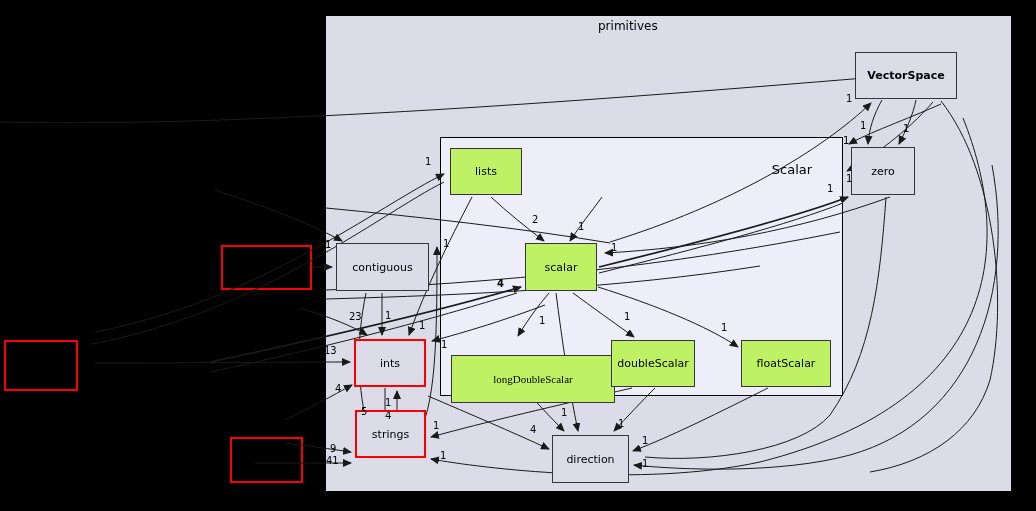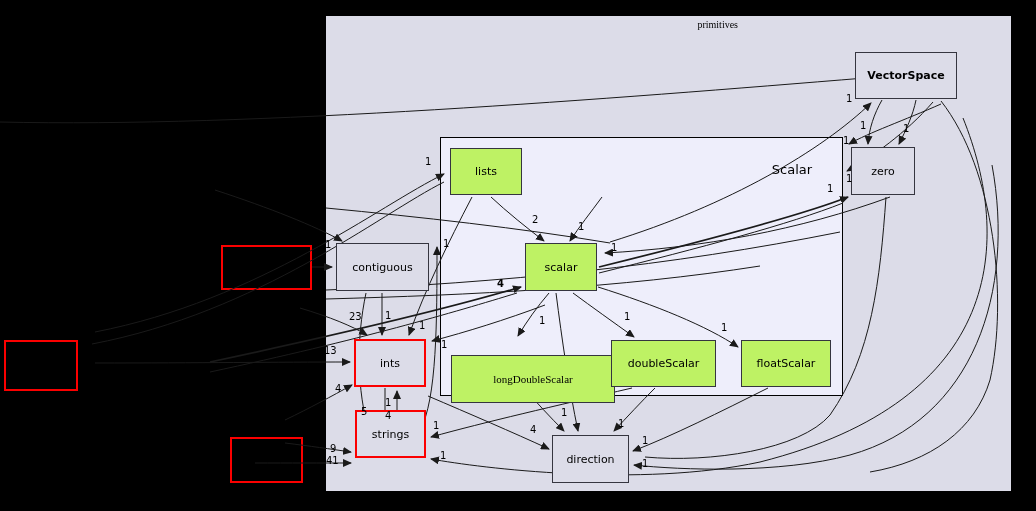"primitives" .cluster-title { font-family: Liberation Serif, serif -> none; font-size: 10px -> 12px; text-align: right -> left }
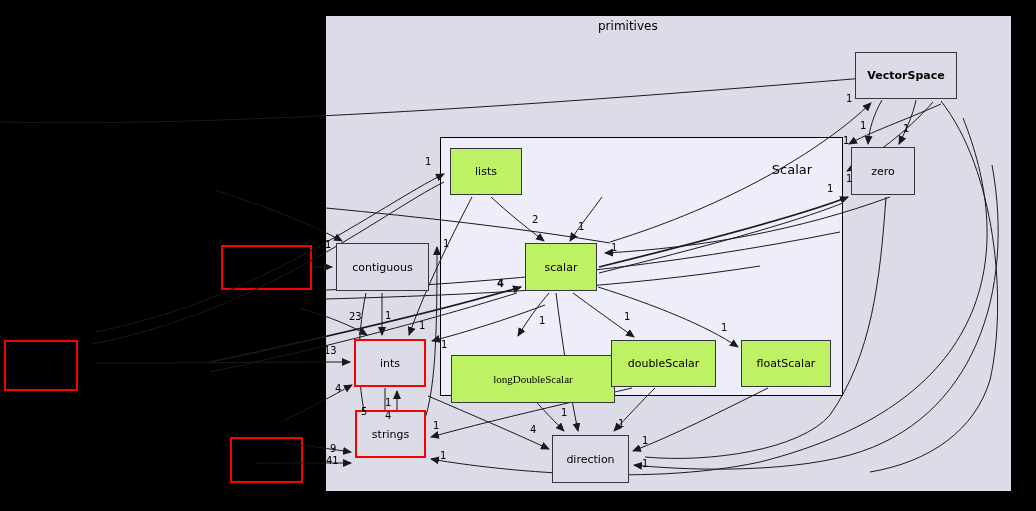"doubleScalar" div.node { width: 105px -> 84px }
